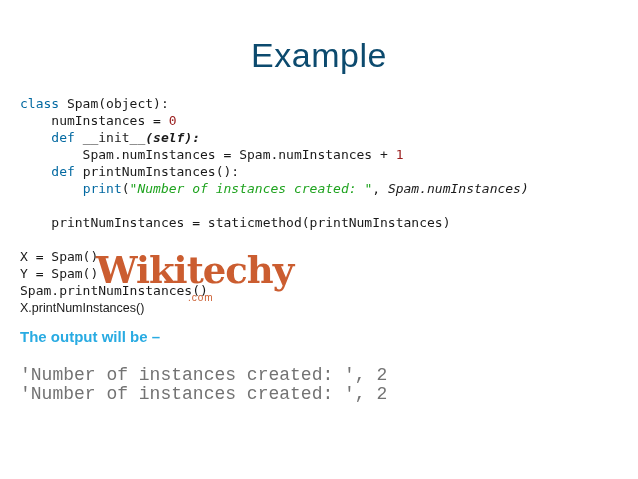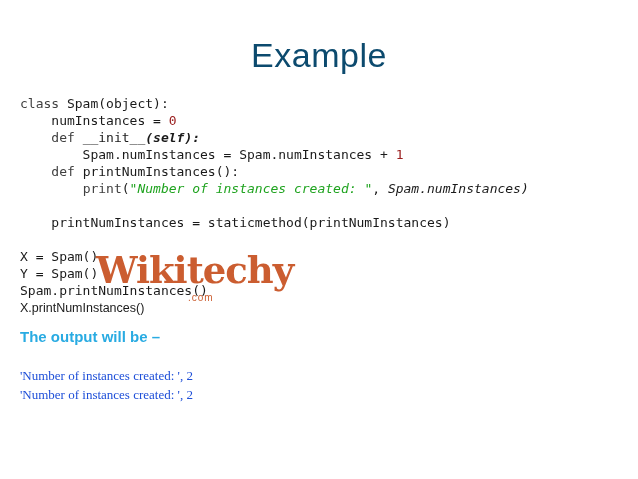"class" .s-kw { color: #404040 -> #0369a1 }
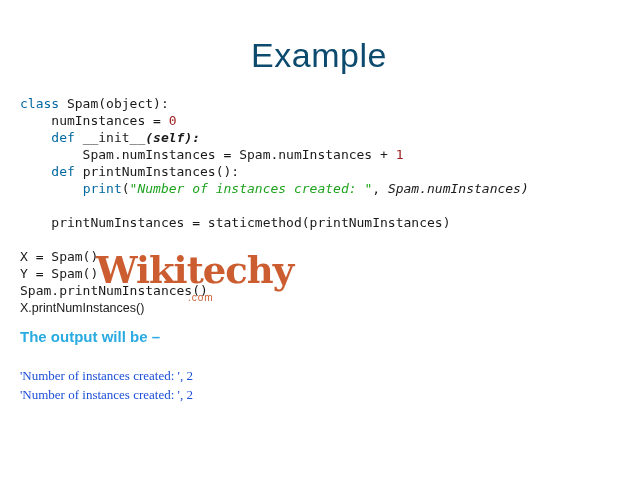"'Number of instances created: '," .output-line { color: #1d4ed8 -> #737373; font-family: Liberation Serif, serif -> Liberation Mono, monospace; font-size: 13px -> 18px }
